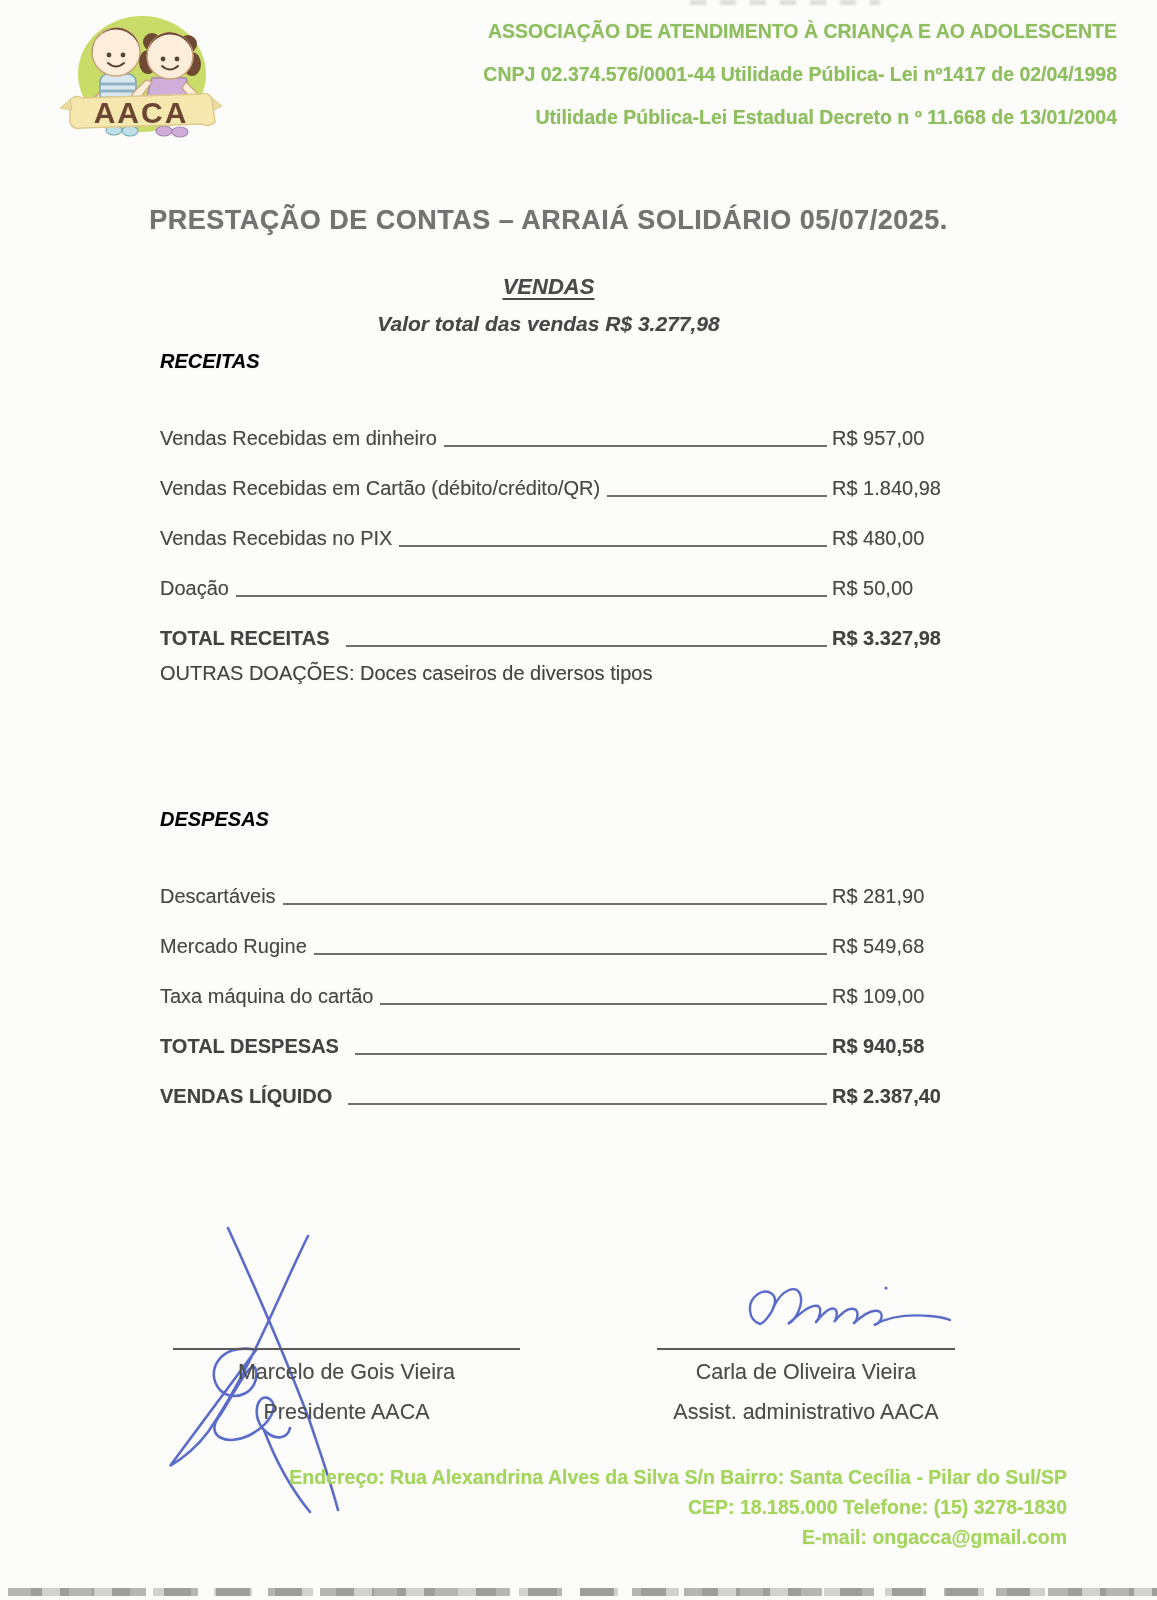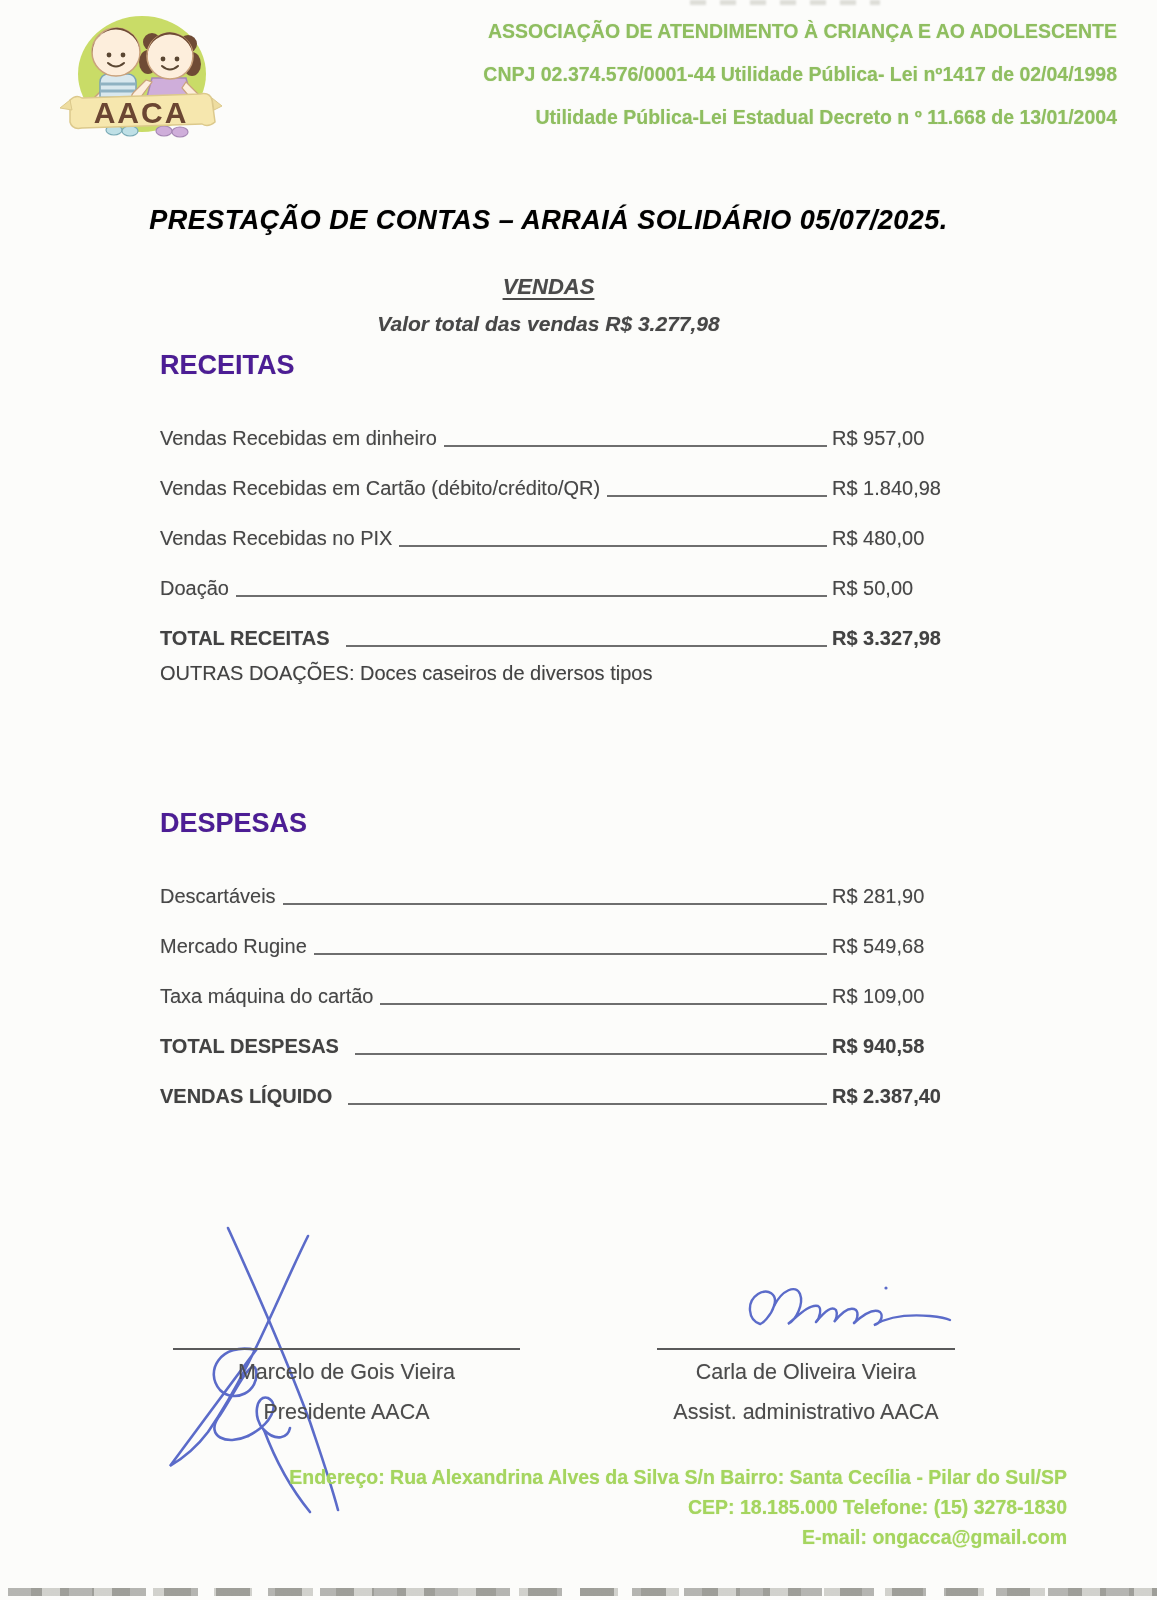"PRESTAÇÃO DE CONTAS – ARRAIÁ" .doc-title { color: #000000 -> #737373; font-style: italic -> none }
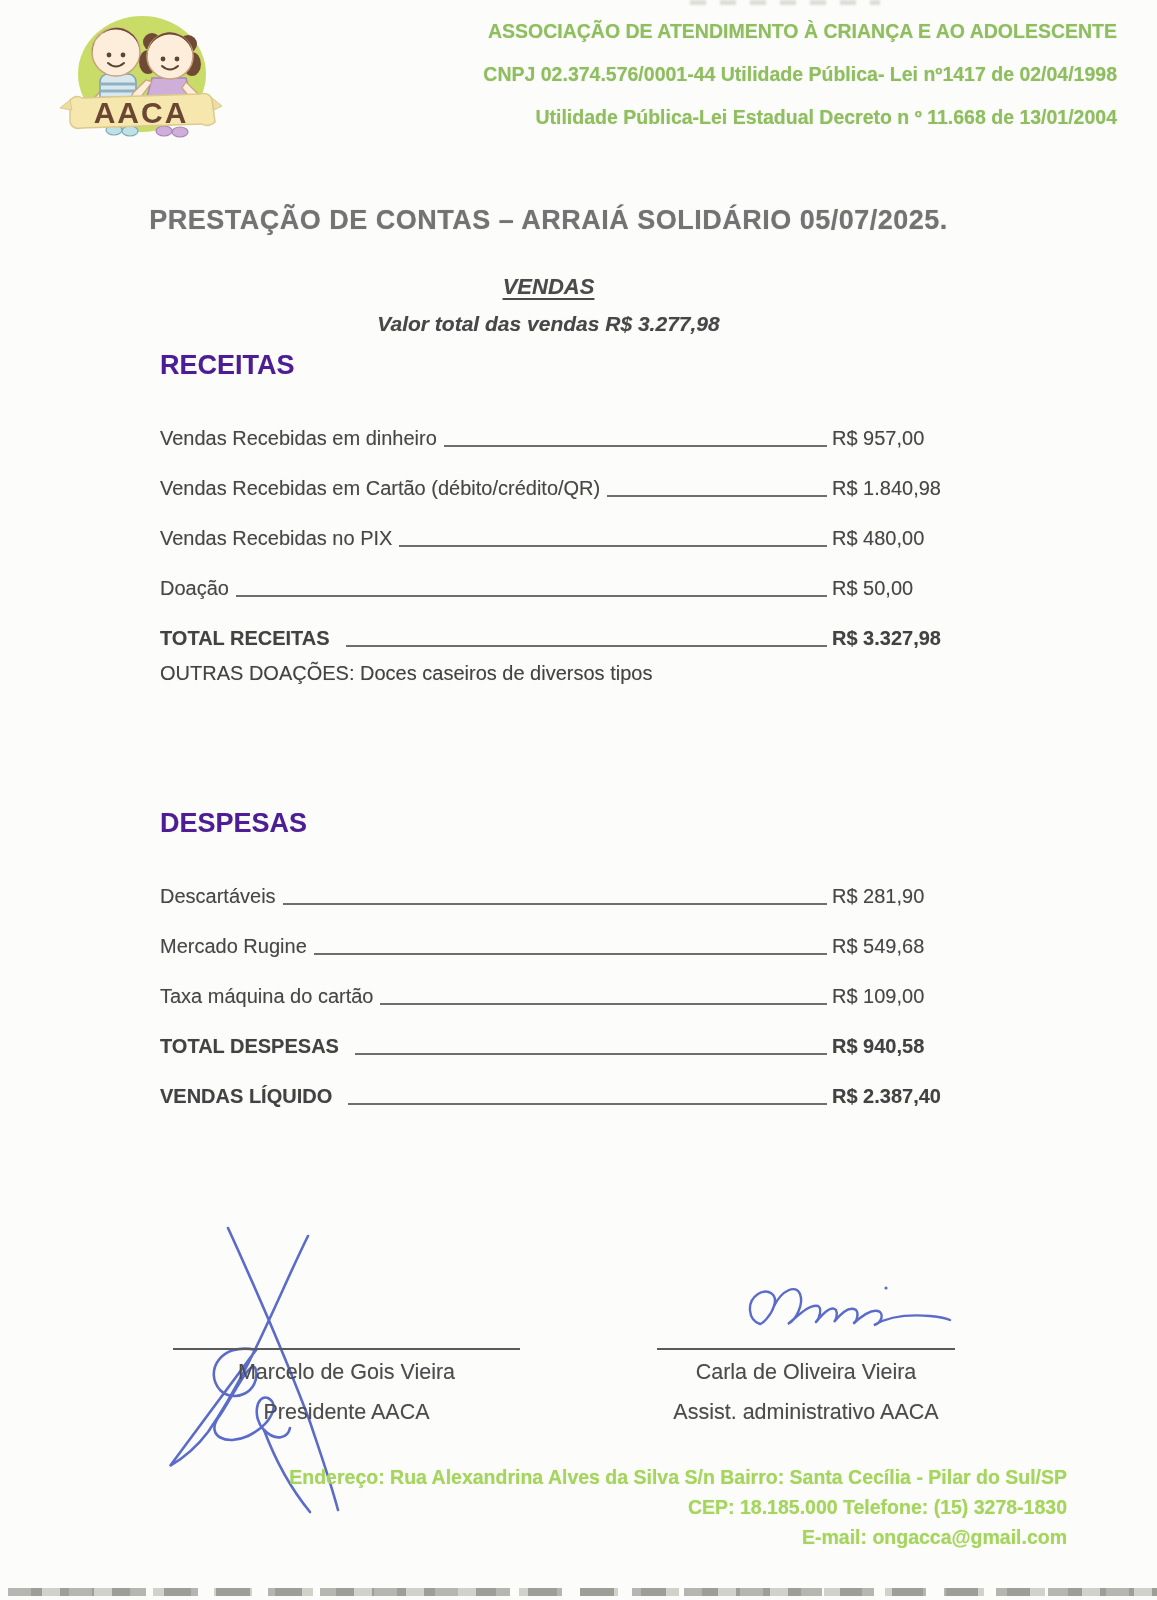"RECEITAS" .sec-h { color: #4c1d95 -> #000000; font-size: 27px -> 20px; font-style: none -> italic }
